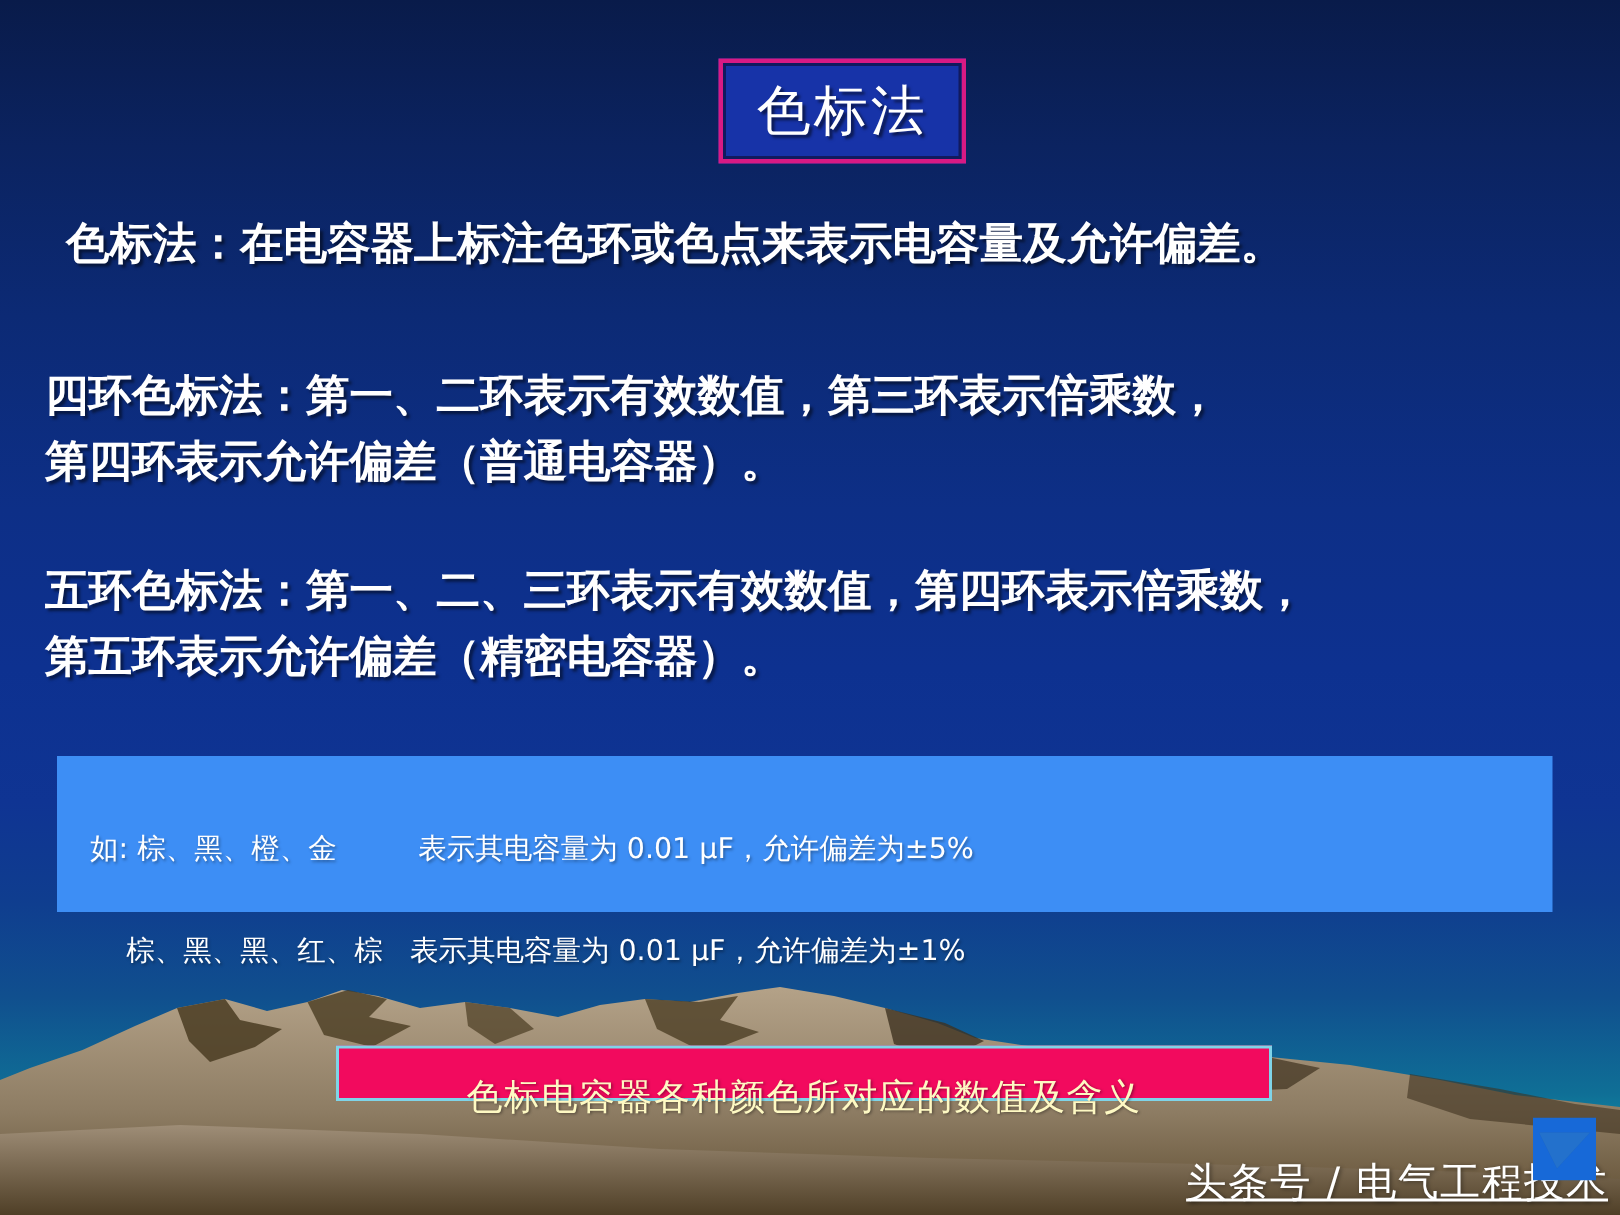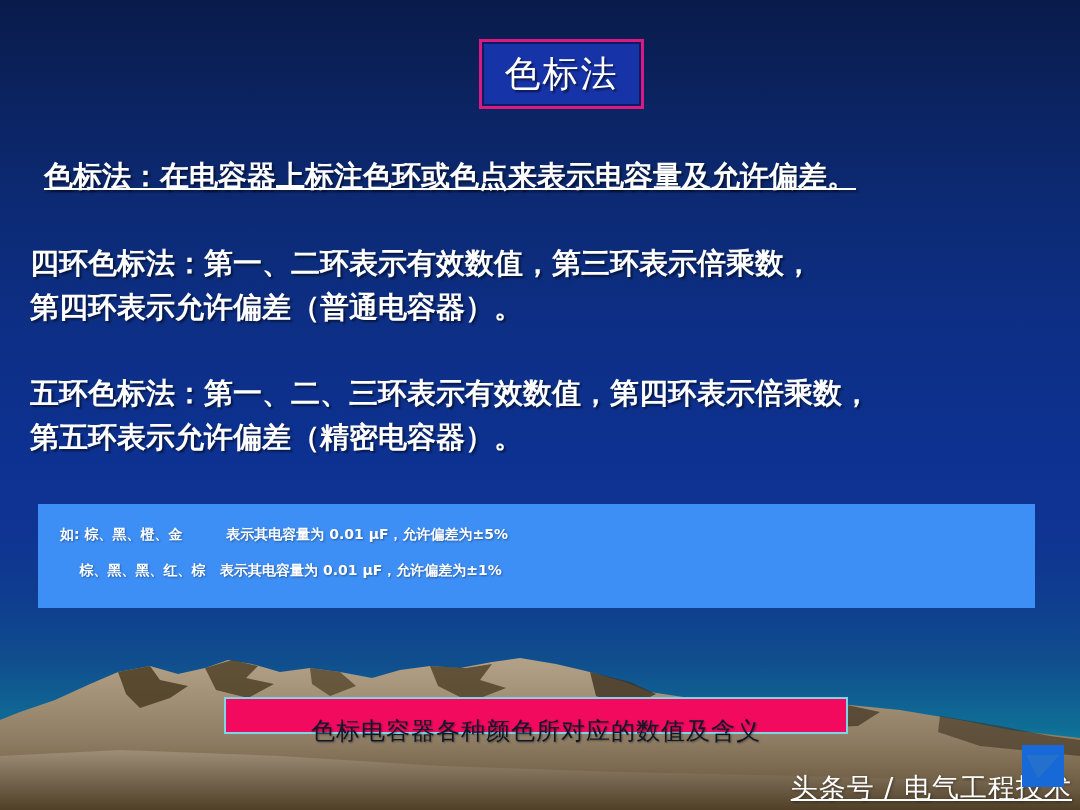"色标法：在电容器上标注色环或色点来表示电容量及允许偏差。" #para-1 { text-decoration: underline -> none; top: 154px -> 140px }
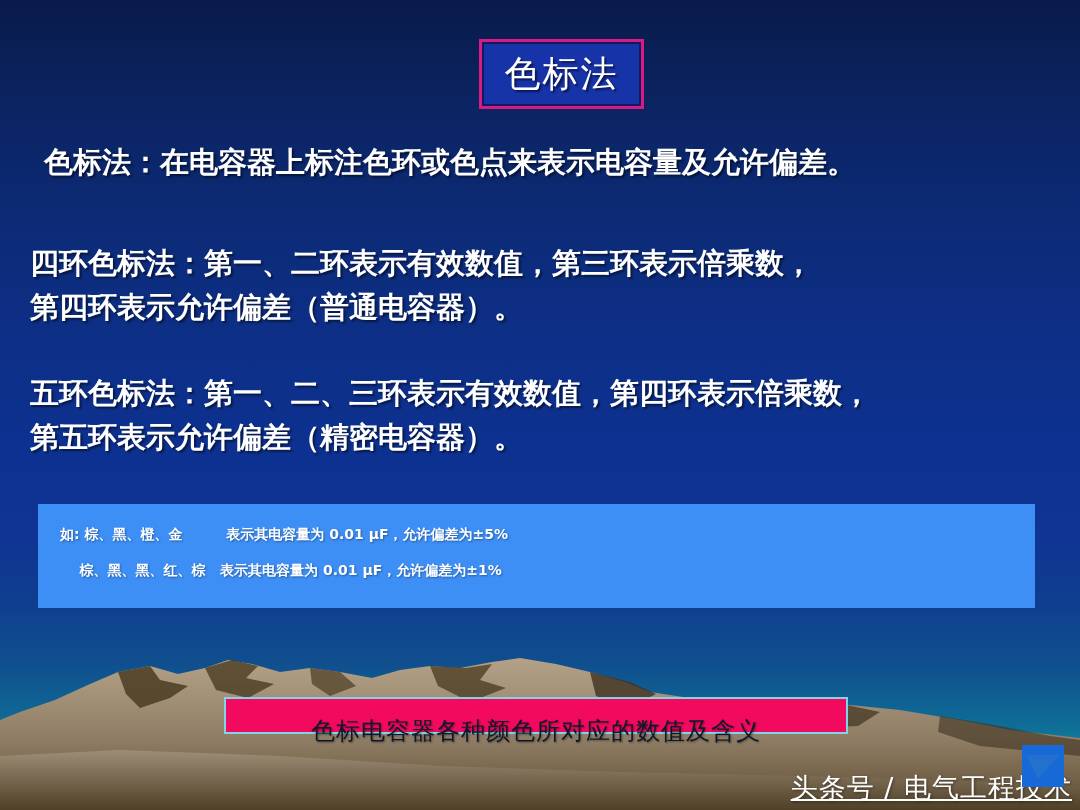"如: 棕、黑、橙、金 表示其电容量为 0.01 μF，允许偏差为±5%" .example-line { font-size: 14px -> 19px; font-weight: bold -> normal; margin-top: none -> 32px }
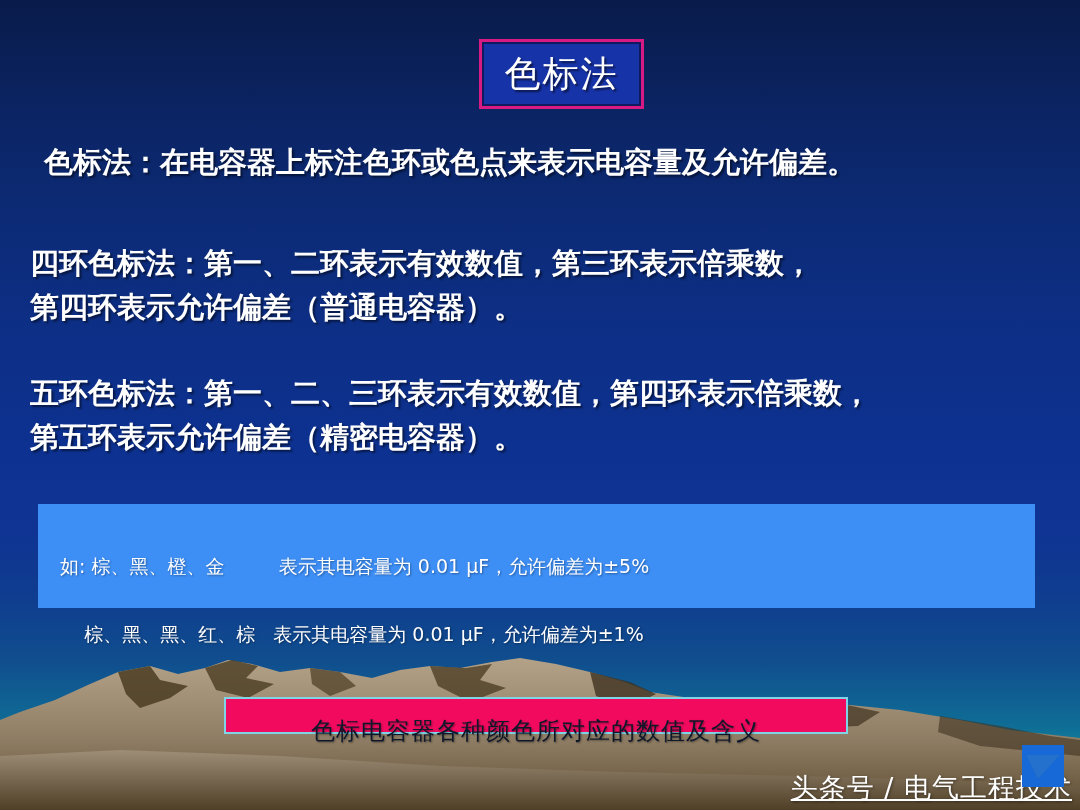"色标电容器各种颜色所对应的数值及含义" #bottom-banner-text { color: #0f172a -> #fef9c3 }
